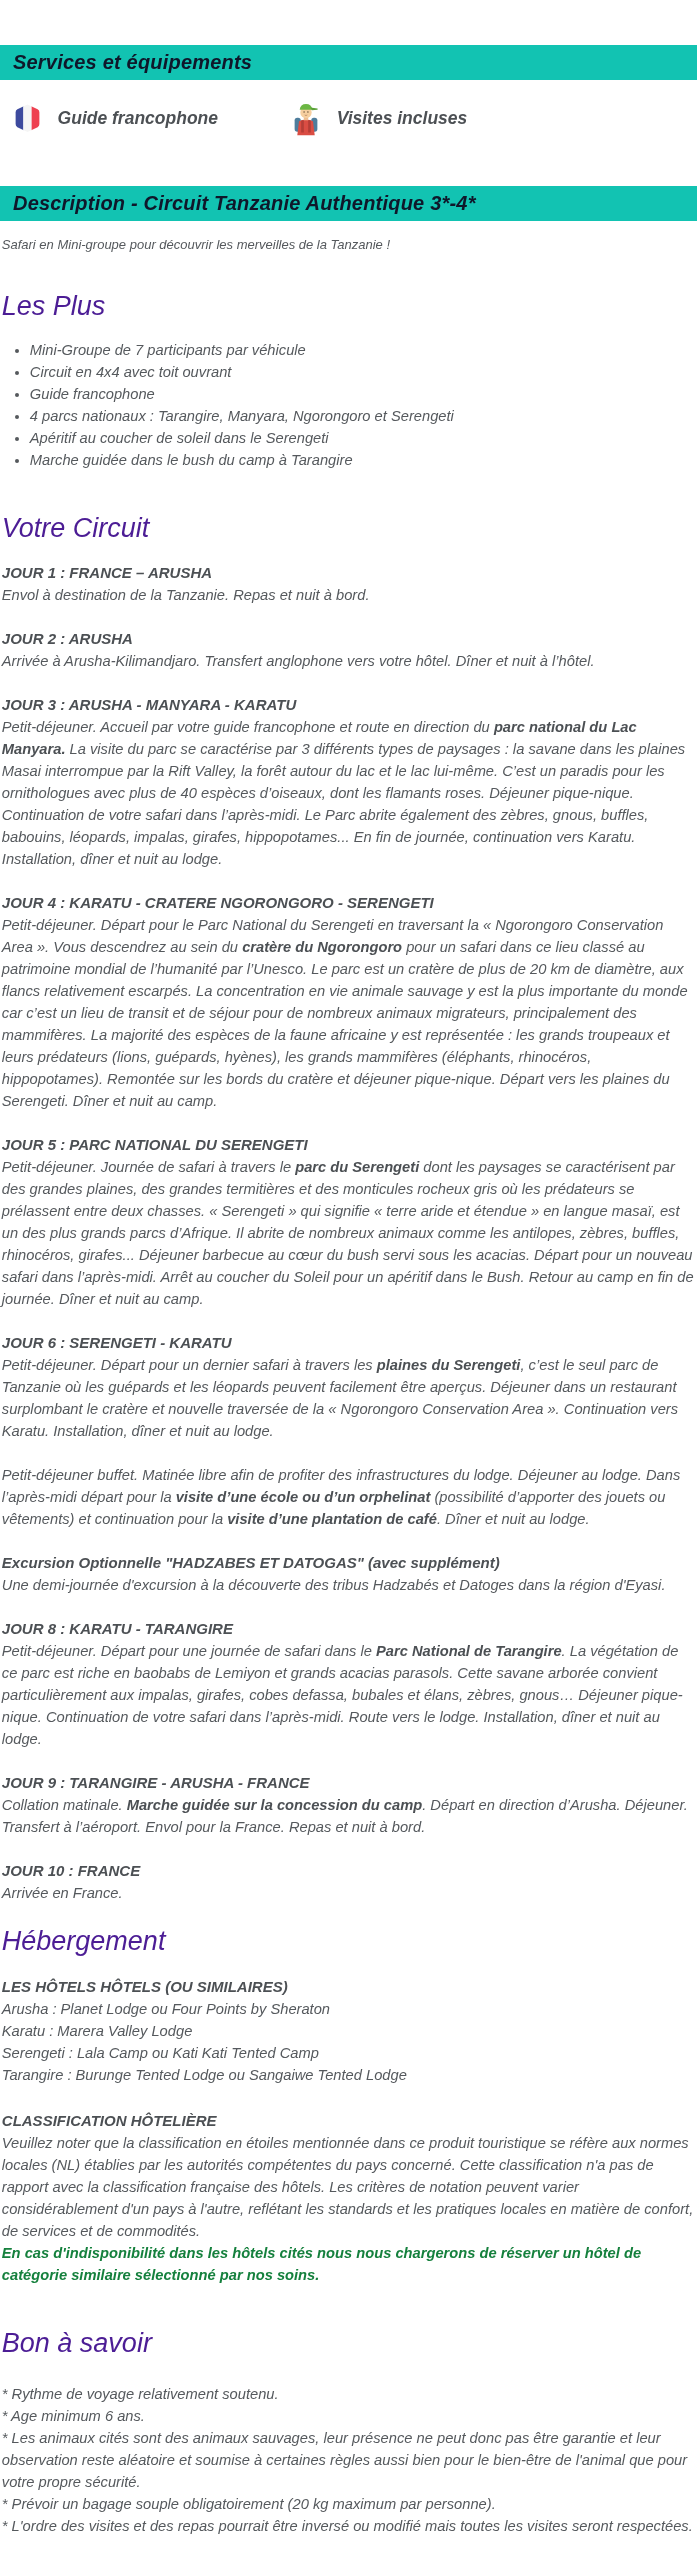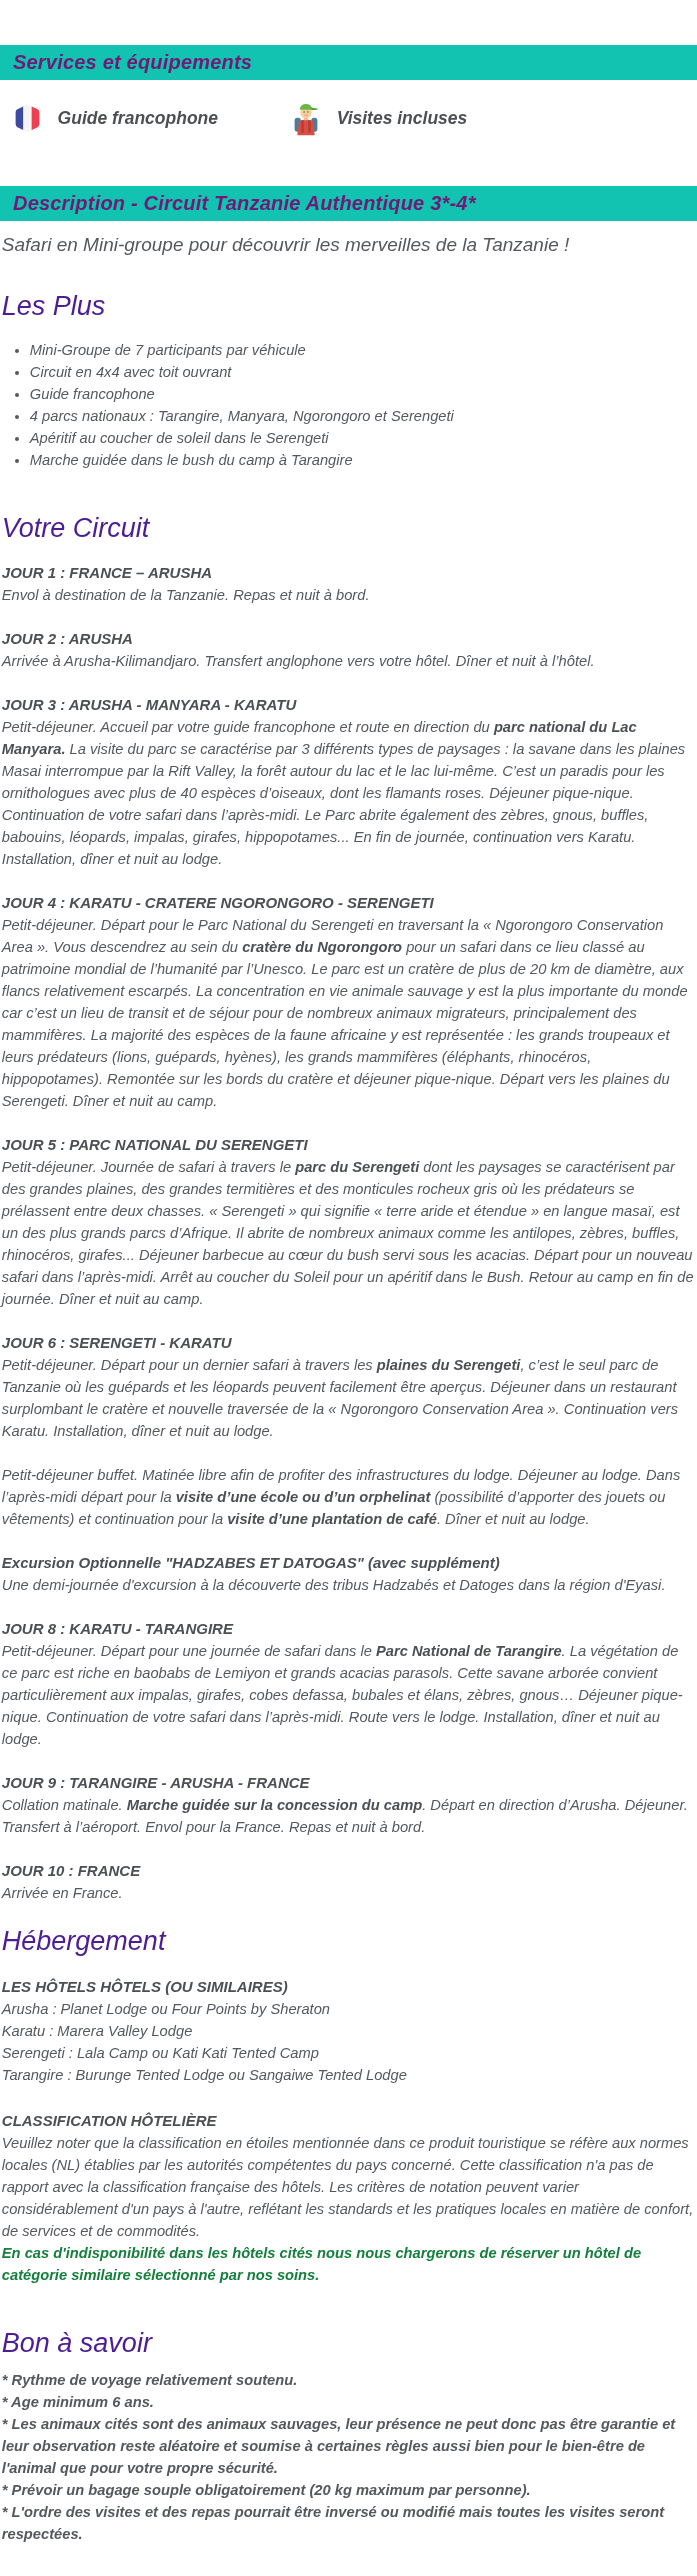"Services et équipements" .bar { color: #701a75 -> #0f172a }
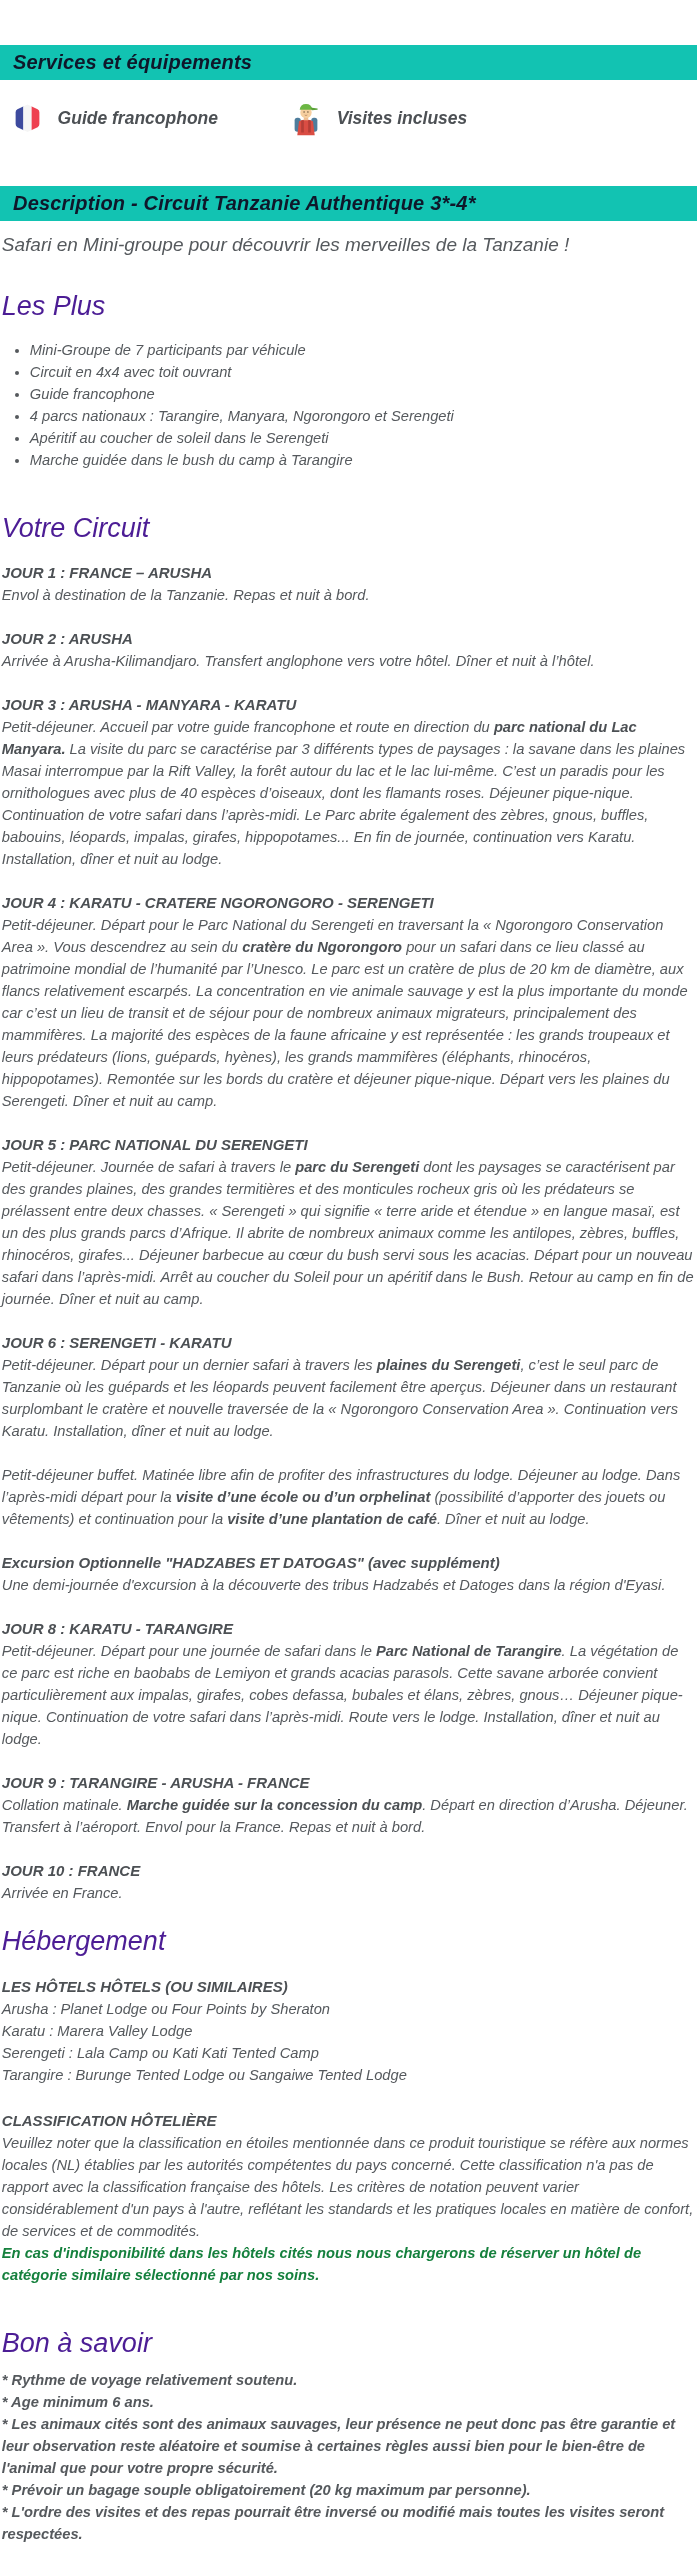"Safari en Mini-groupe pour découvrir" .intro { font-size: 19px -> 13px }
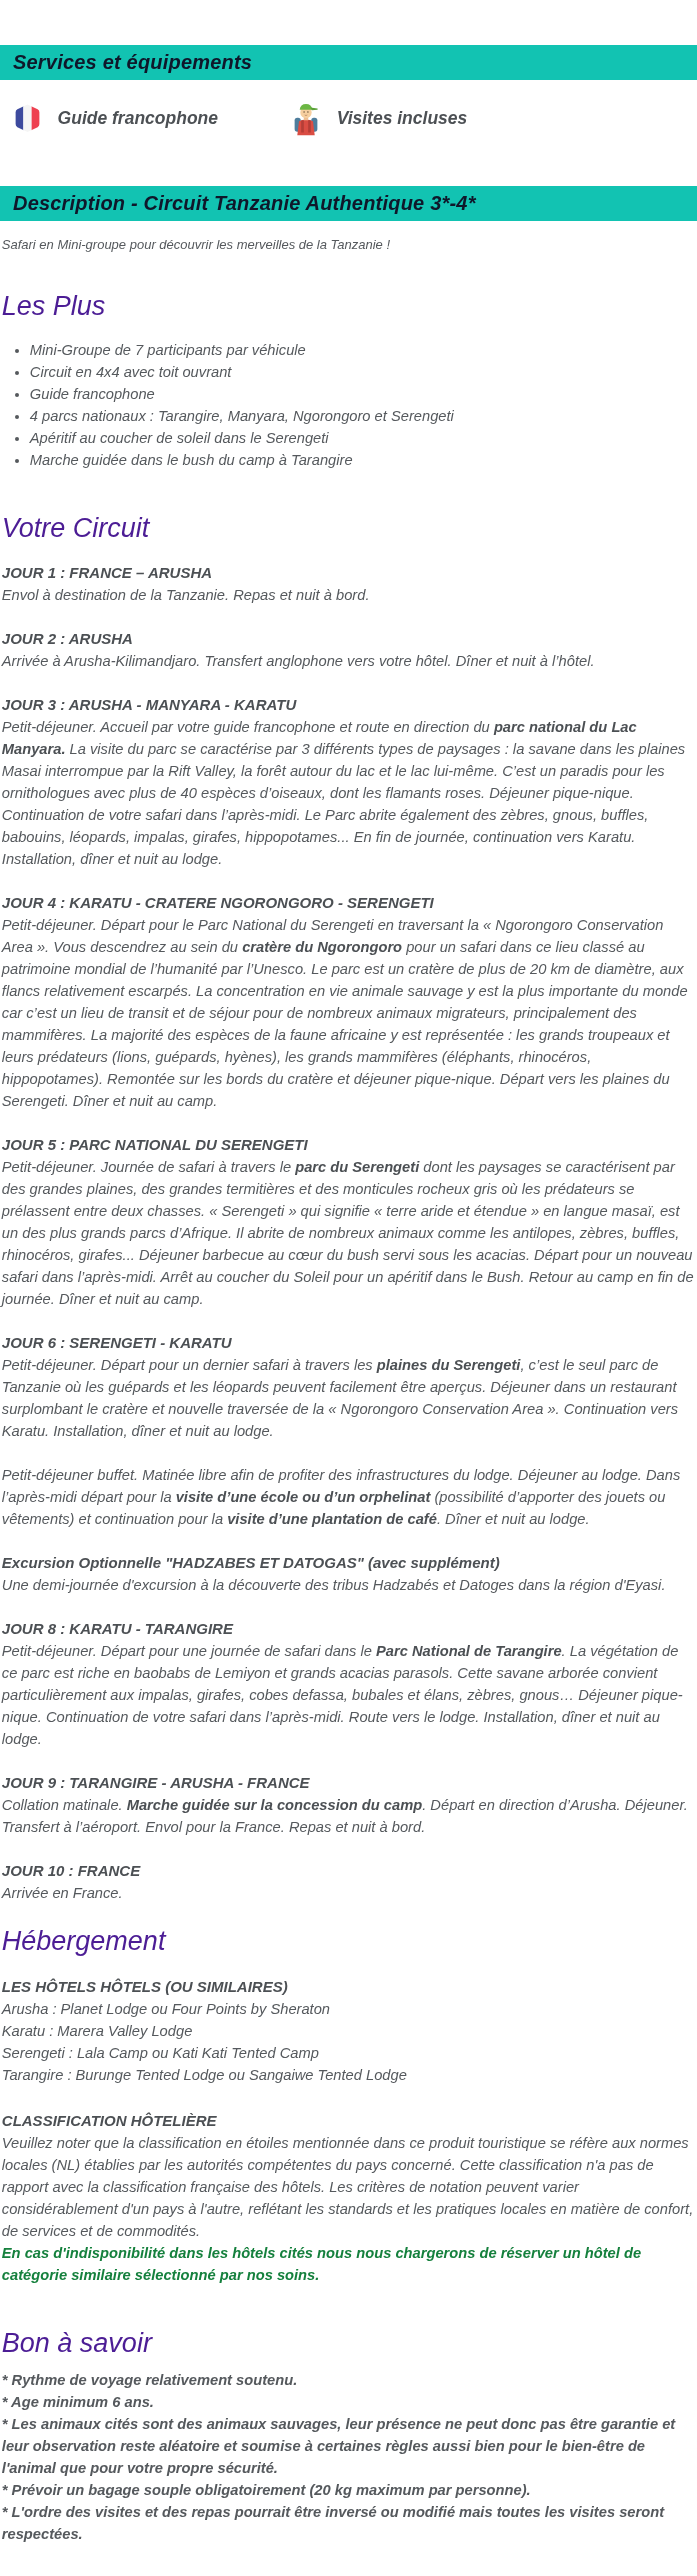"* Rythme de voyage relativement" .notes-block { font-weight: bold -> none; margin-top: 10px -> 24px }
